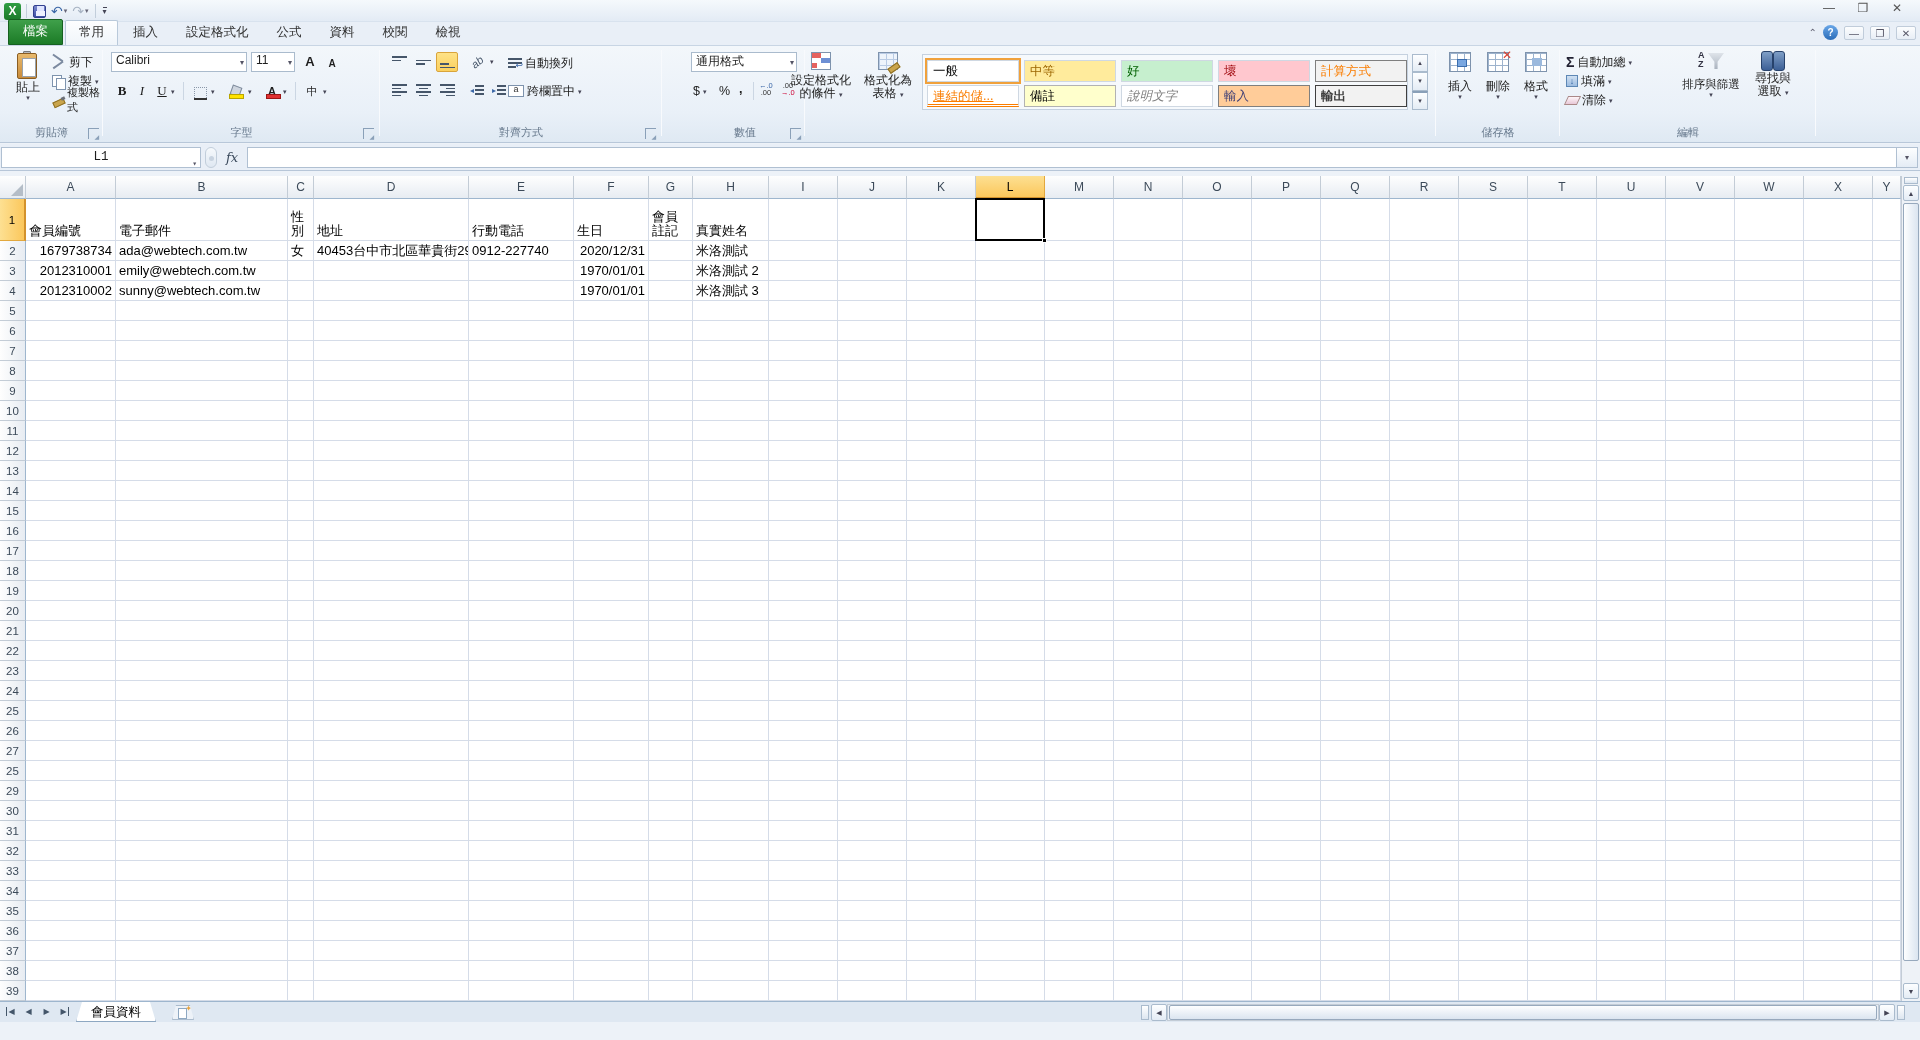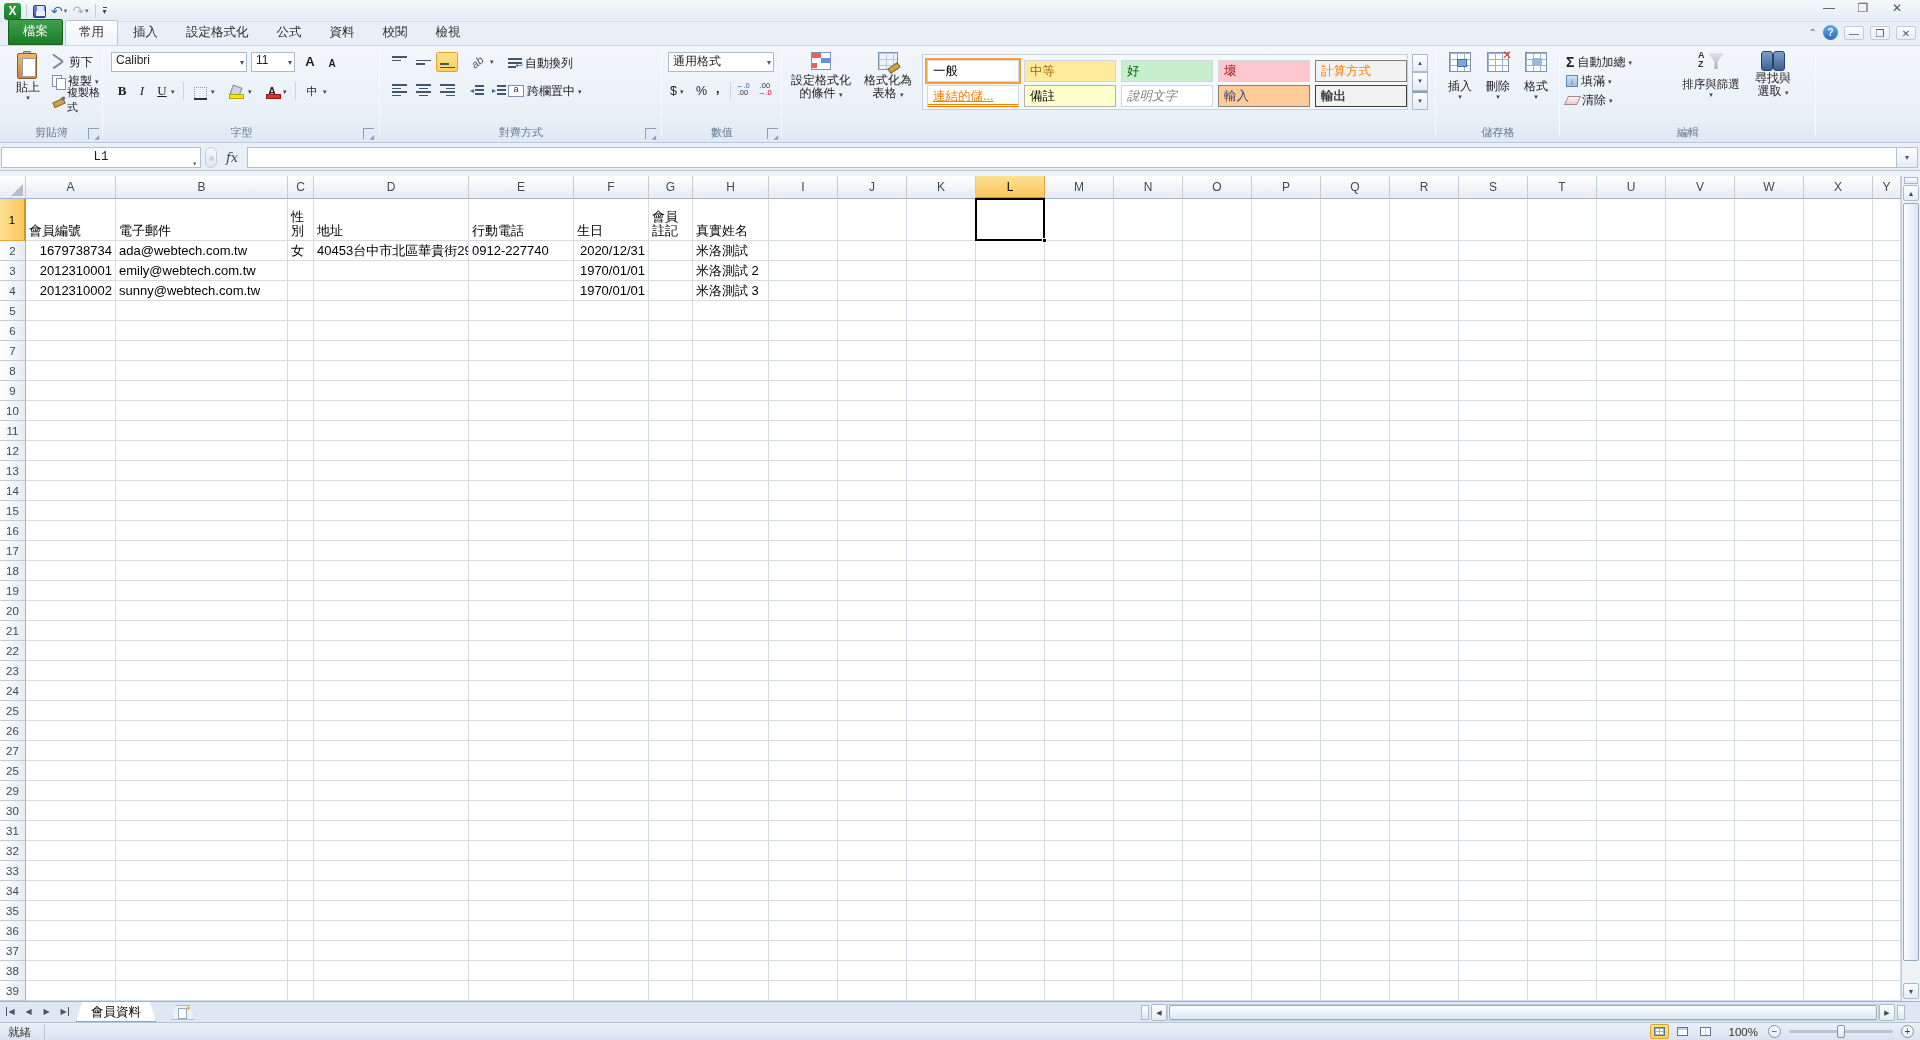"通用格式" div.rgroup { left: 662px -> 685px }
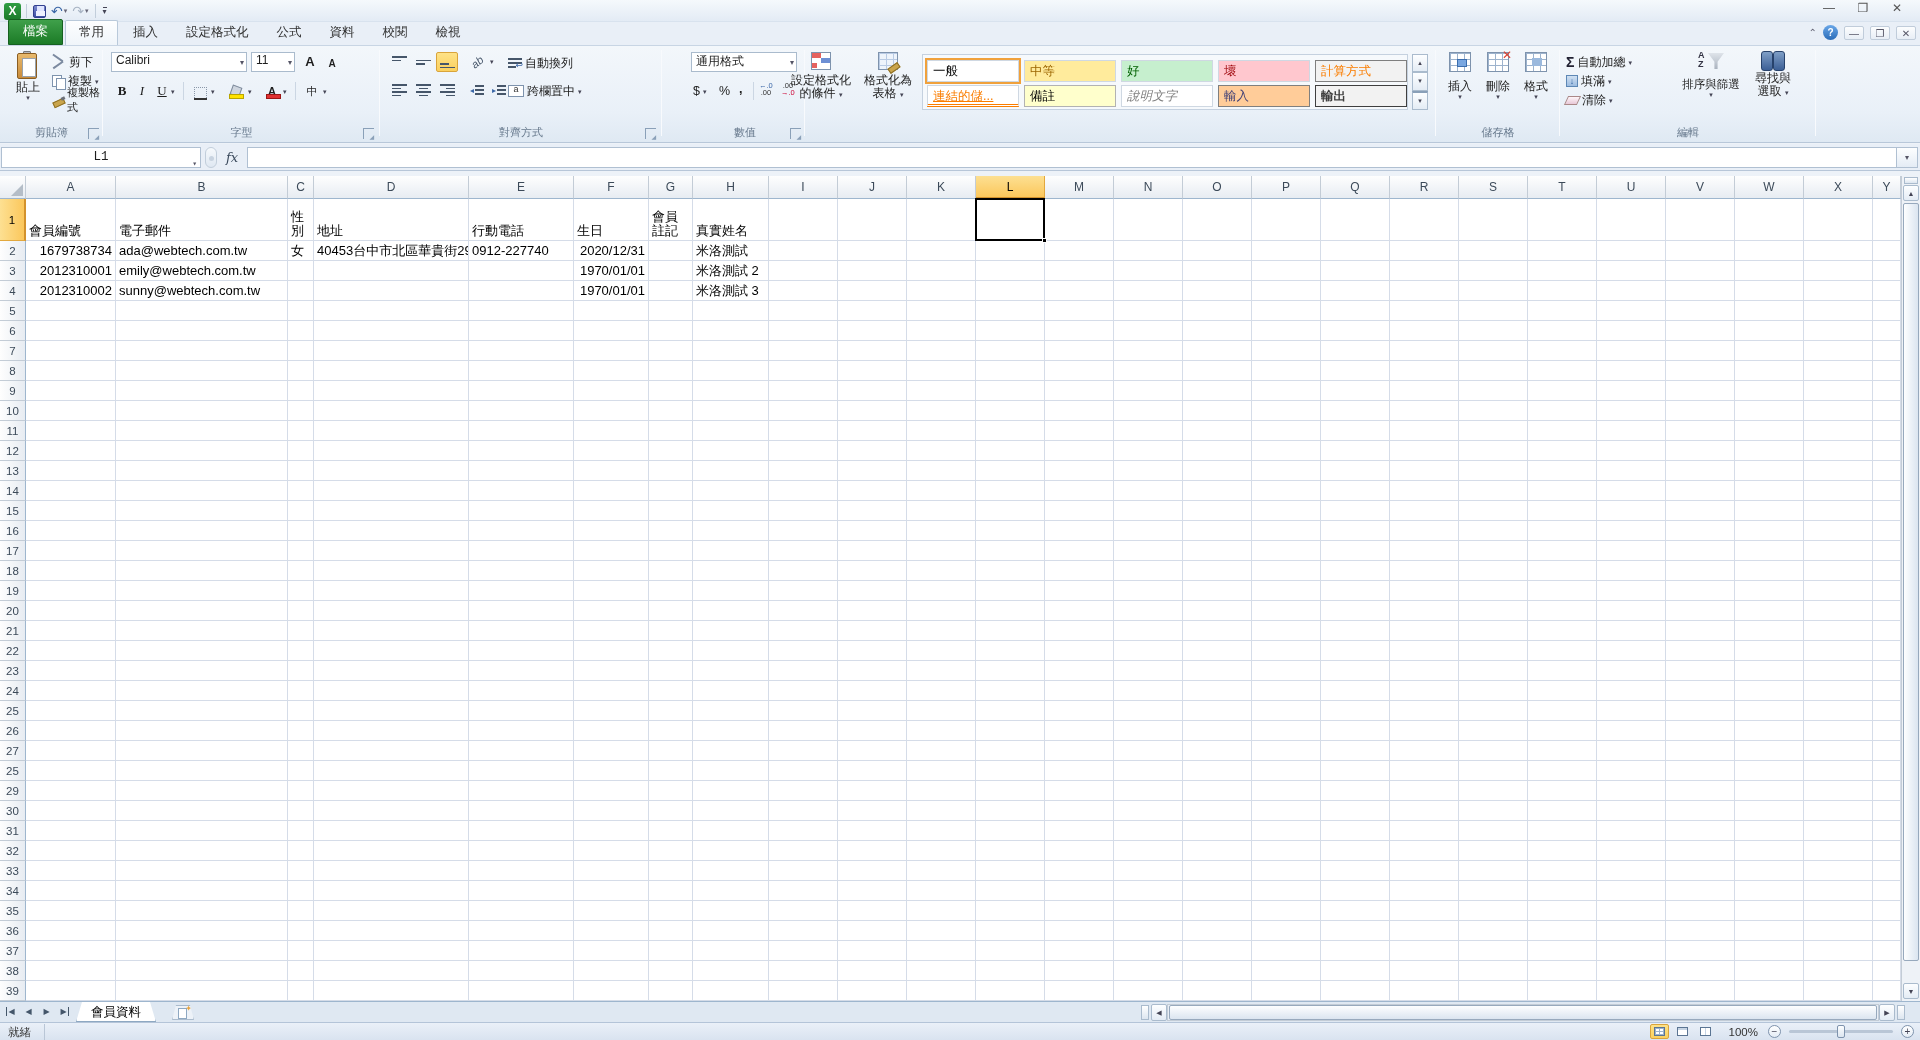"就緒" div.statusbar { html: <div> <div>就緒</div> <div></div> <div> <div> <span></span> </div> <div> <span></span> </div> <div> <span></span> </div> <div>100%</div> <div>−</div> <div> <div></div> </div> <div>+</div> </div> </div> -> none }
